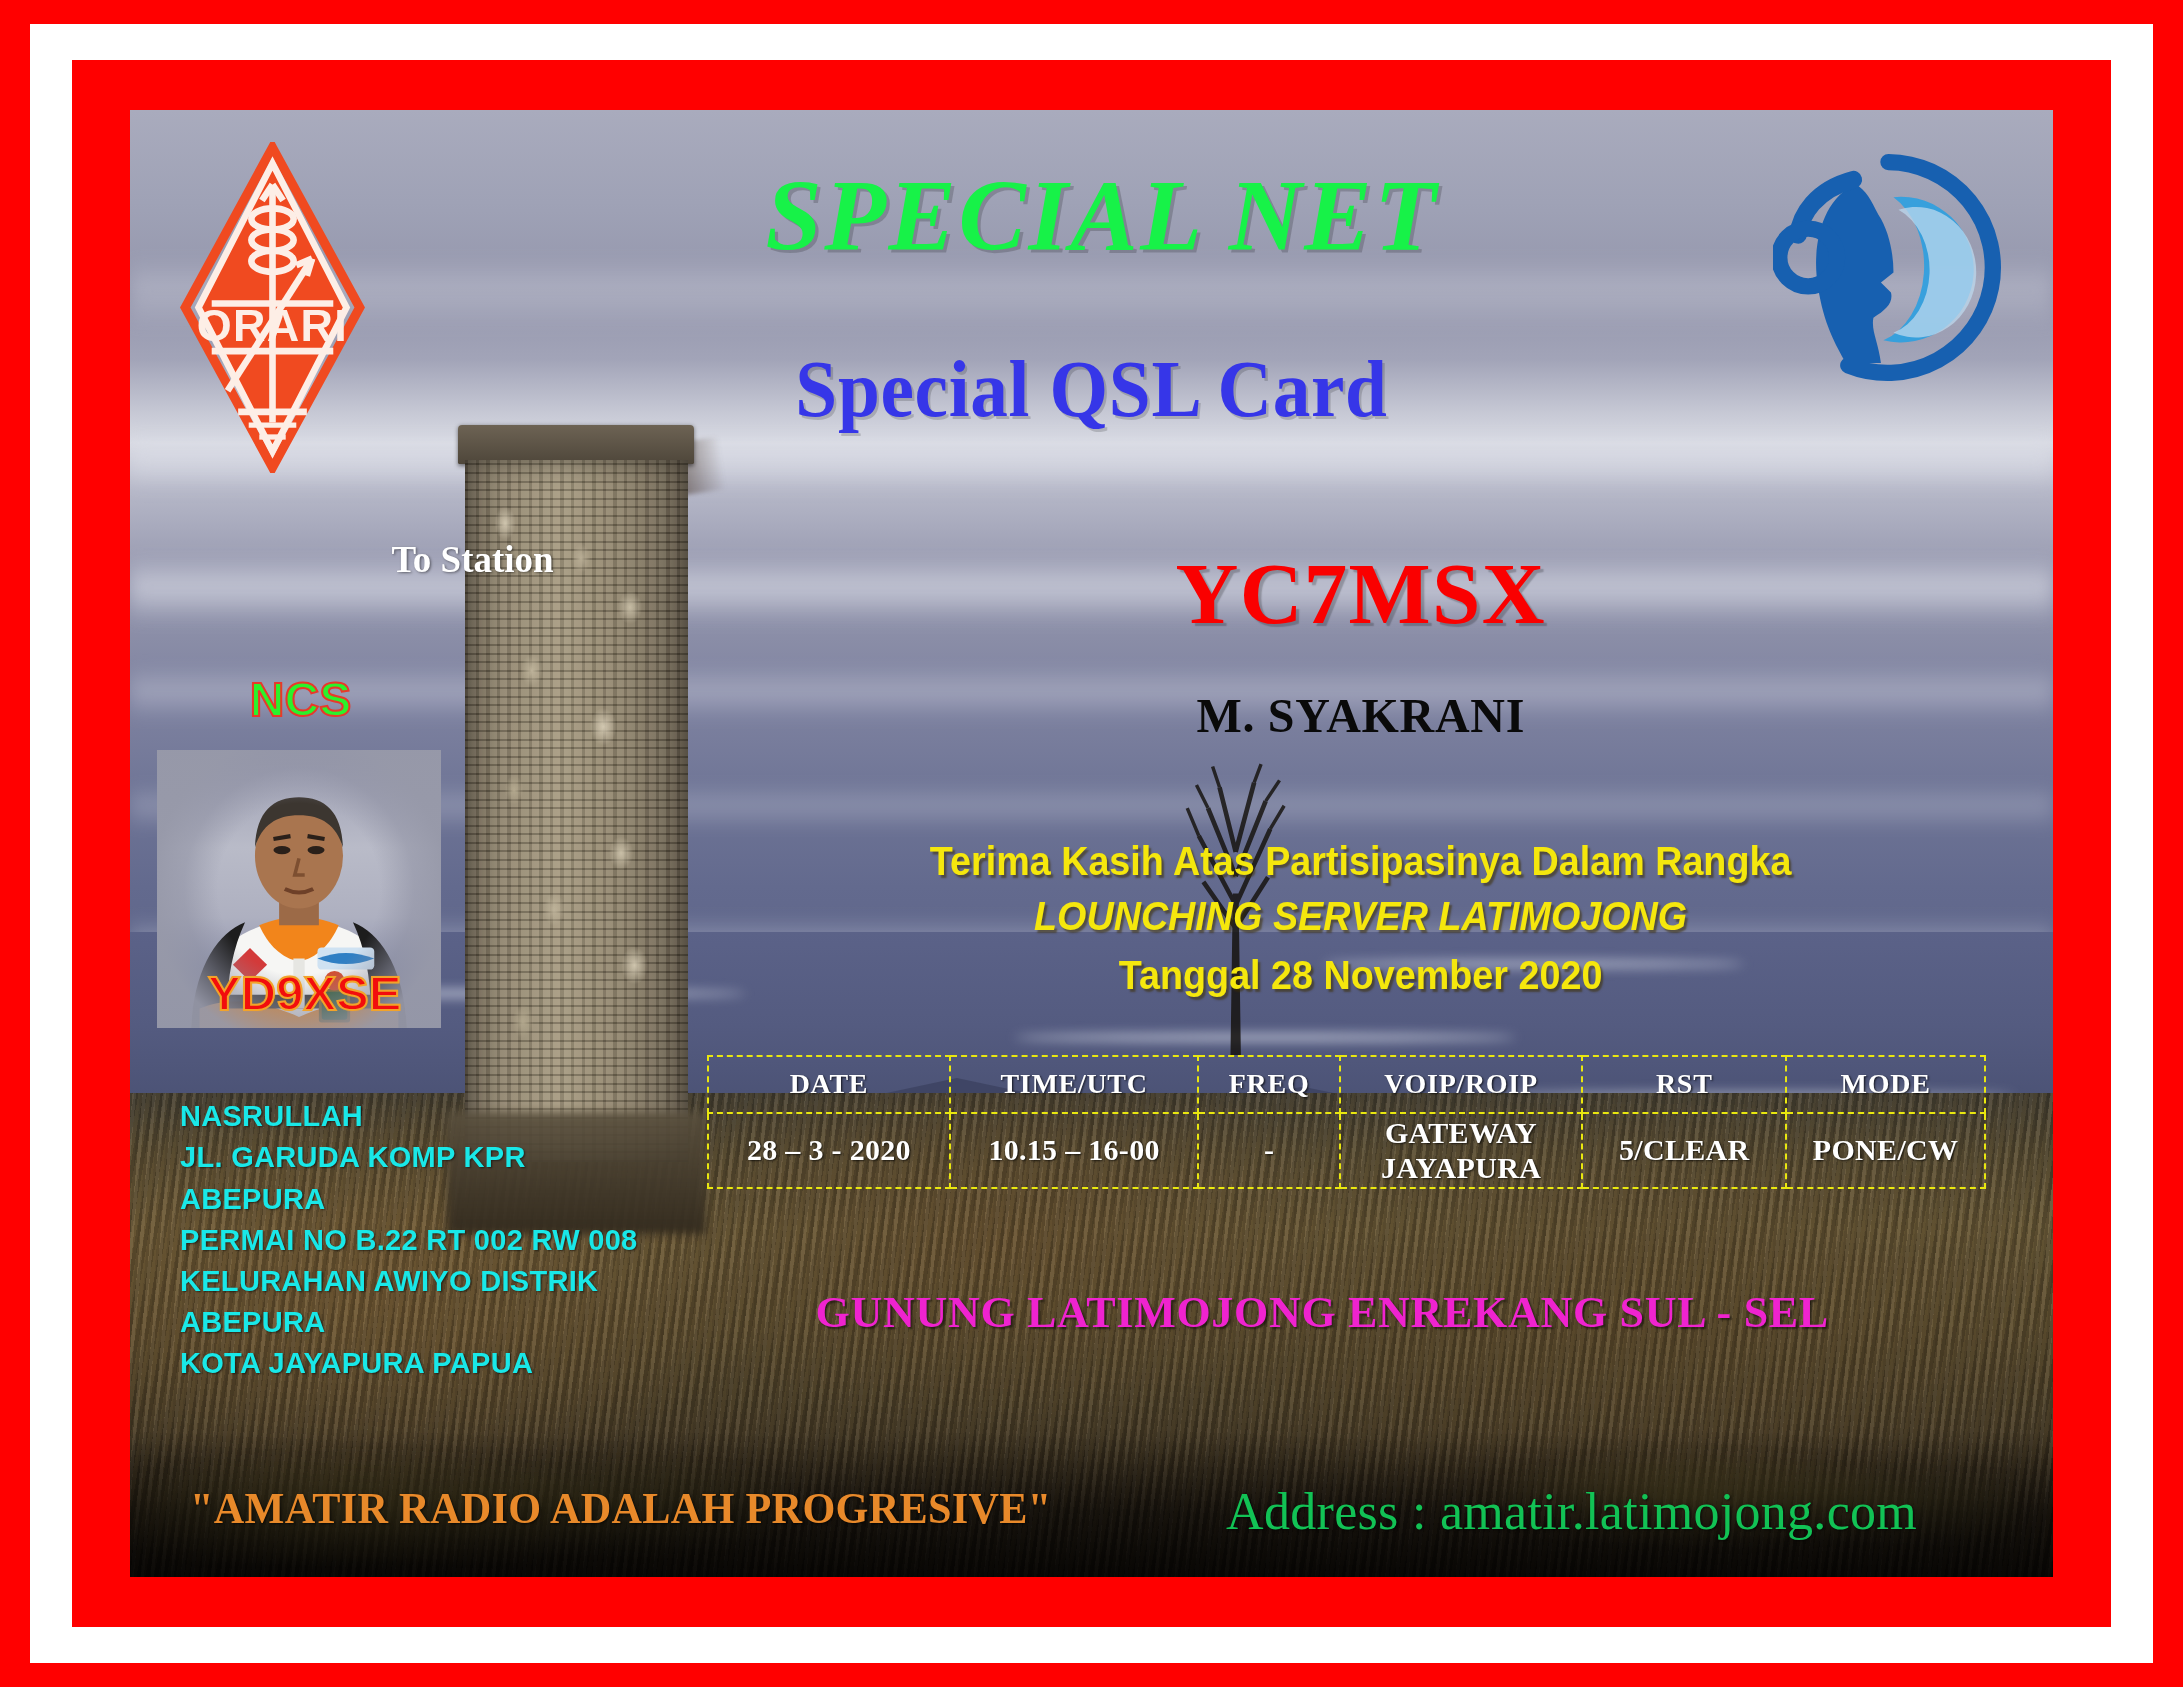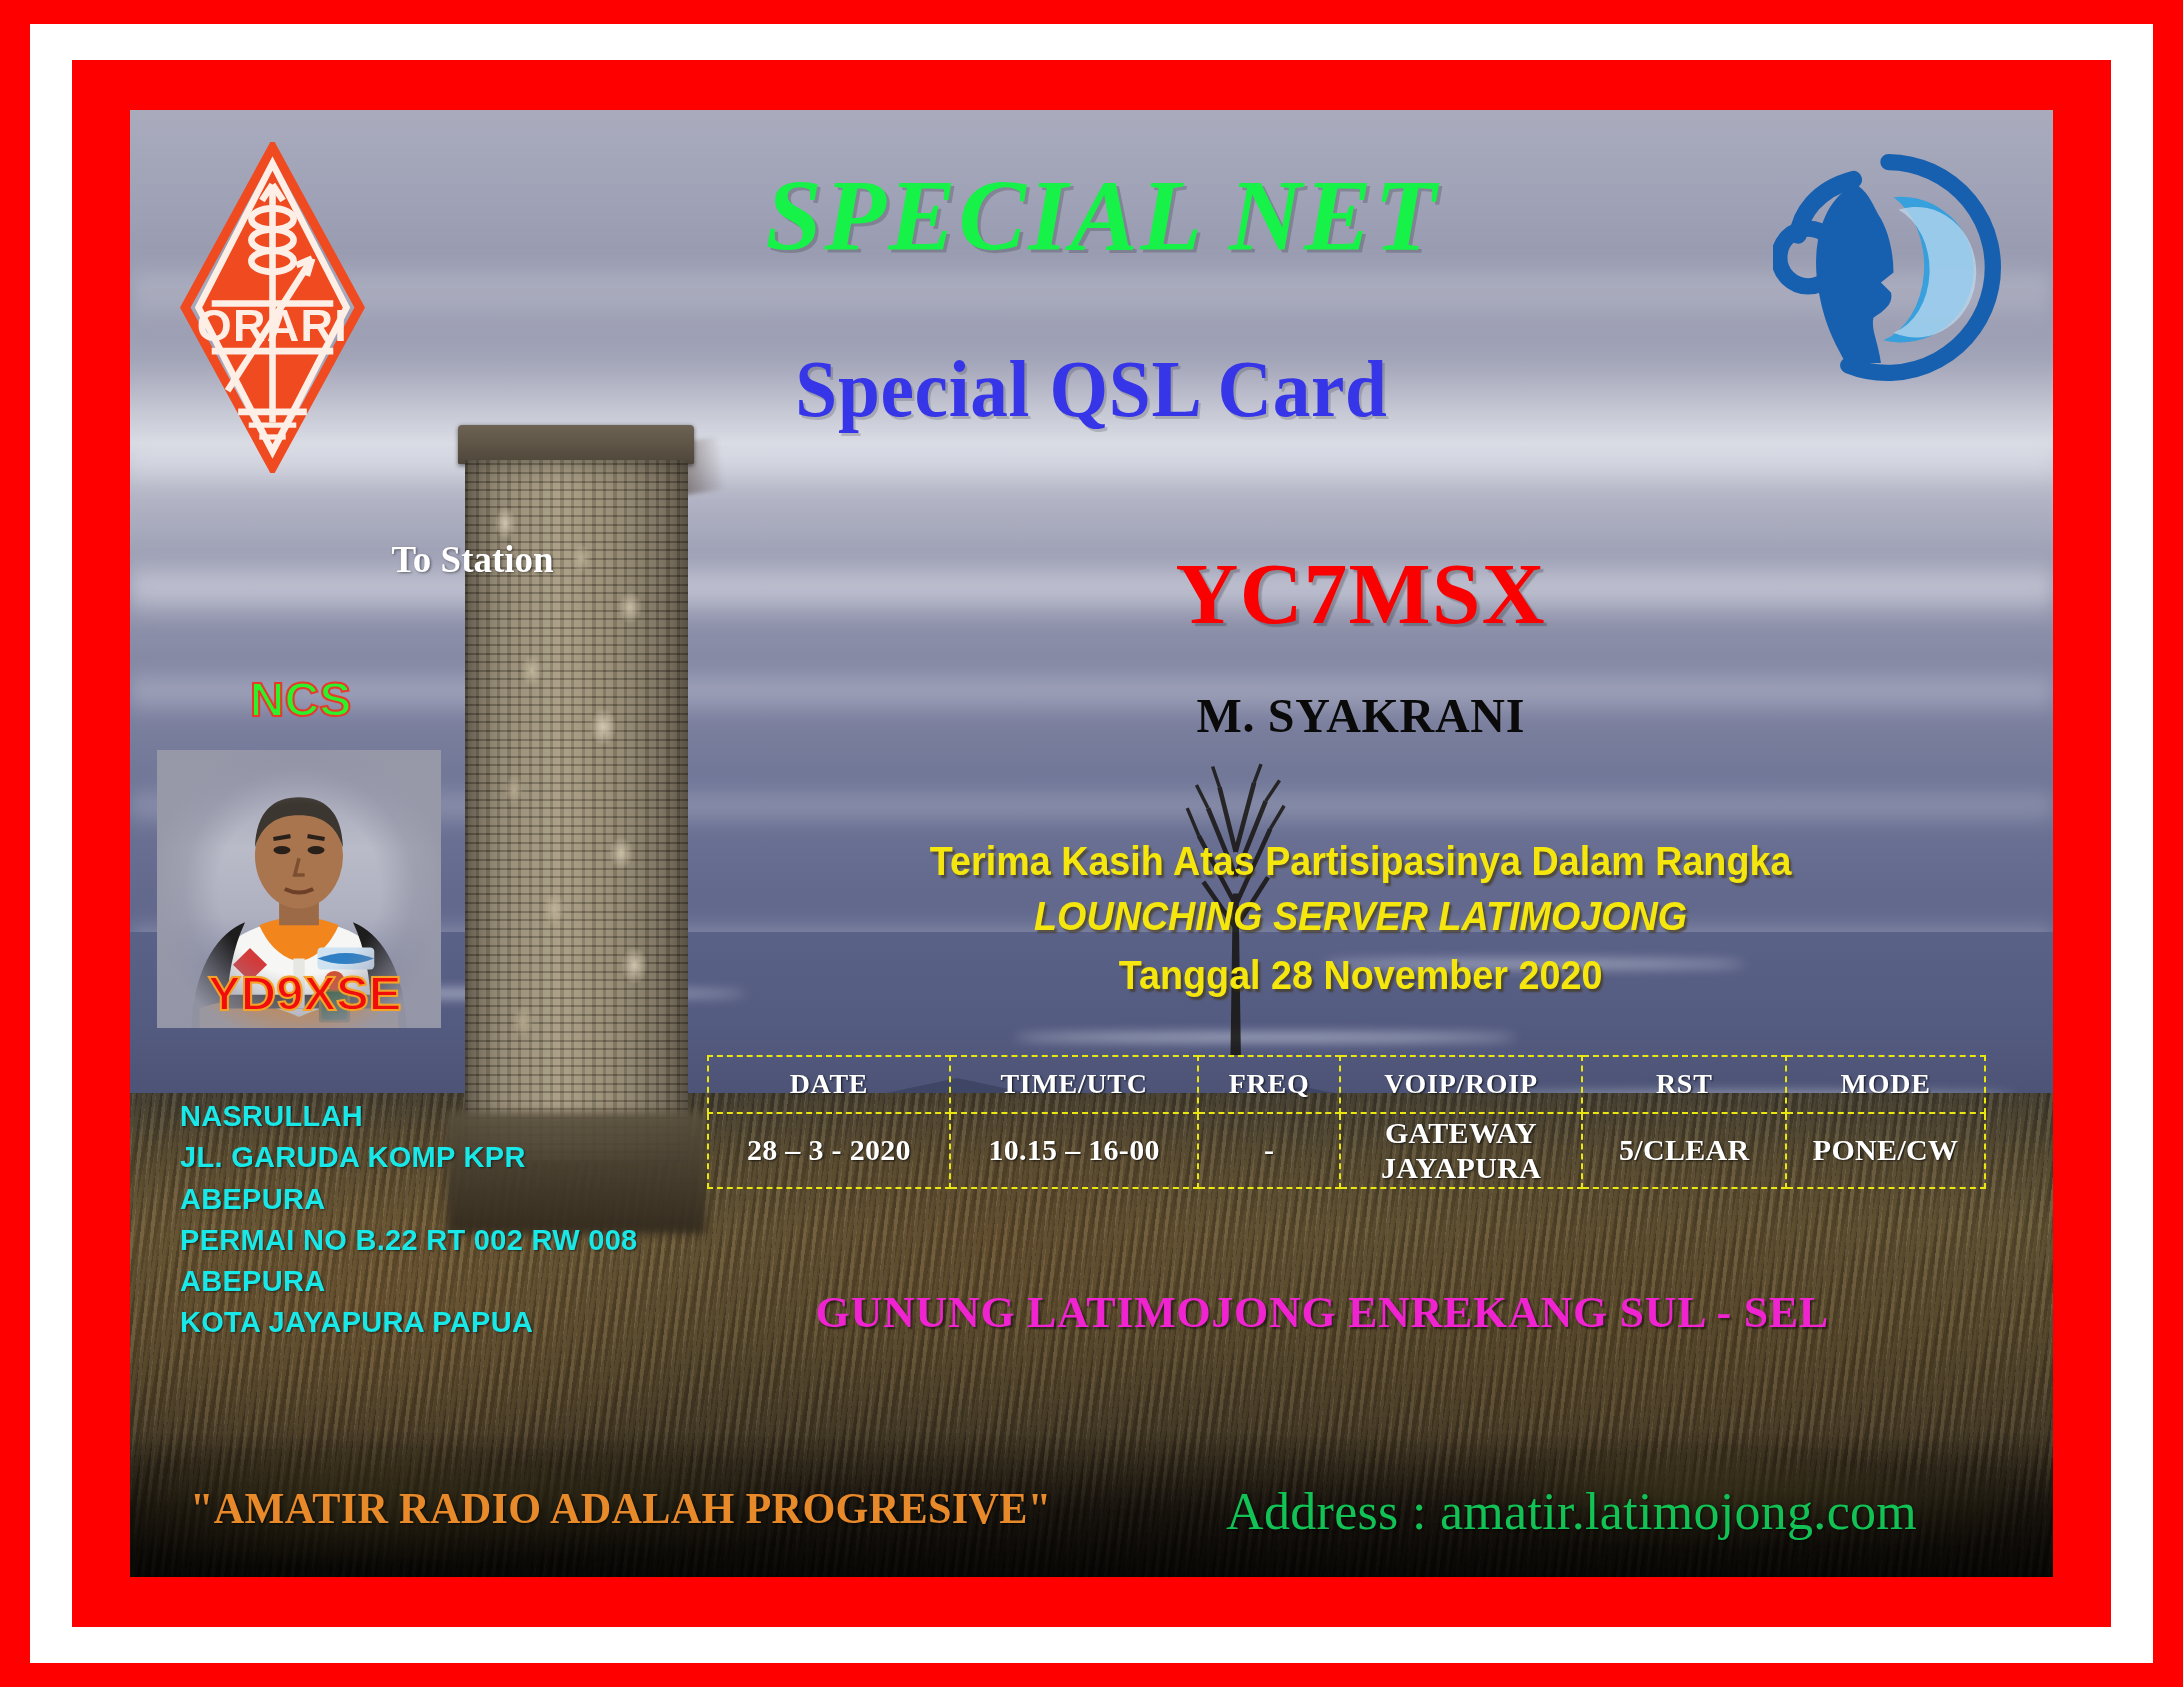"KELURAHAN AWIYO DISTRIK" div { html: none -> <div>KELURAHAN AWIYO DISTRIK</div> }
